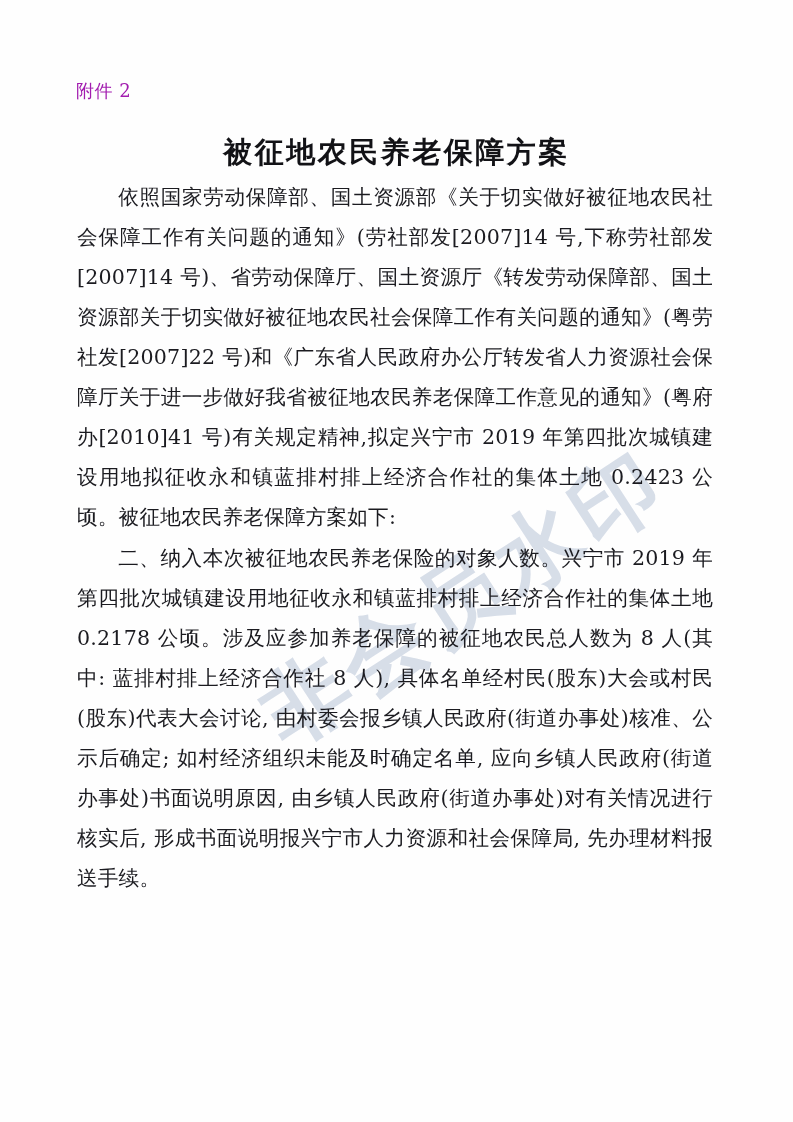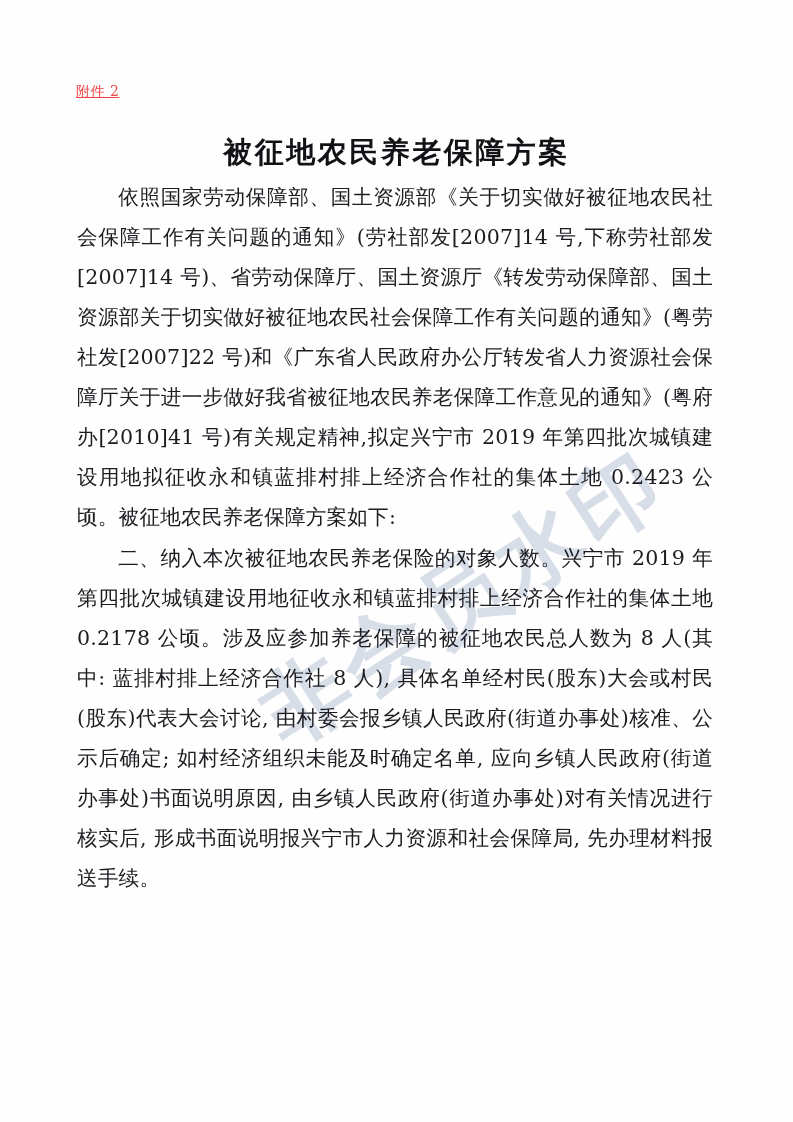"附件 2" .attachment-label { color: #ef4444 -> #a21caf; font-size: 14px -> 18px; text-decoration: underline -> none }
